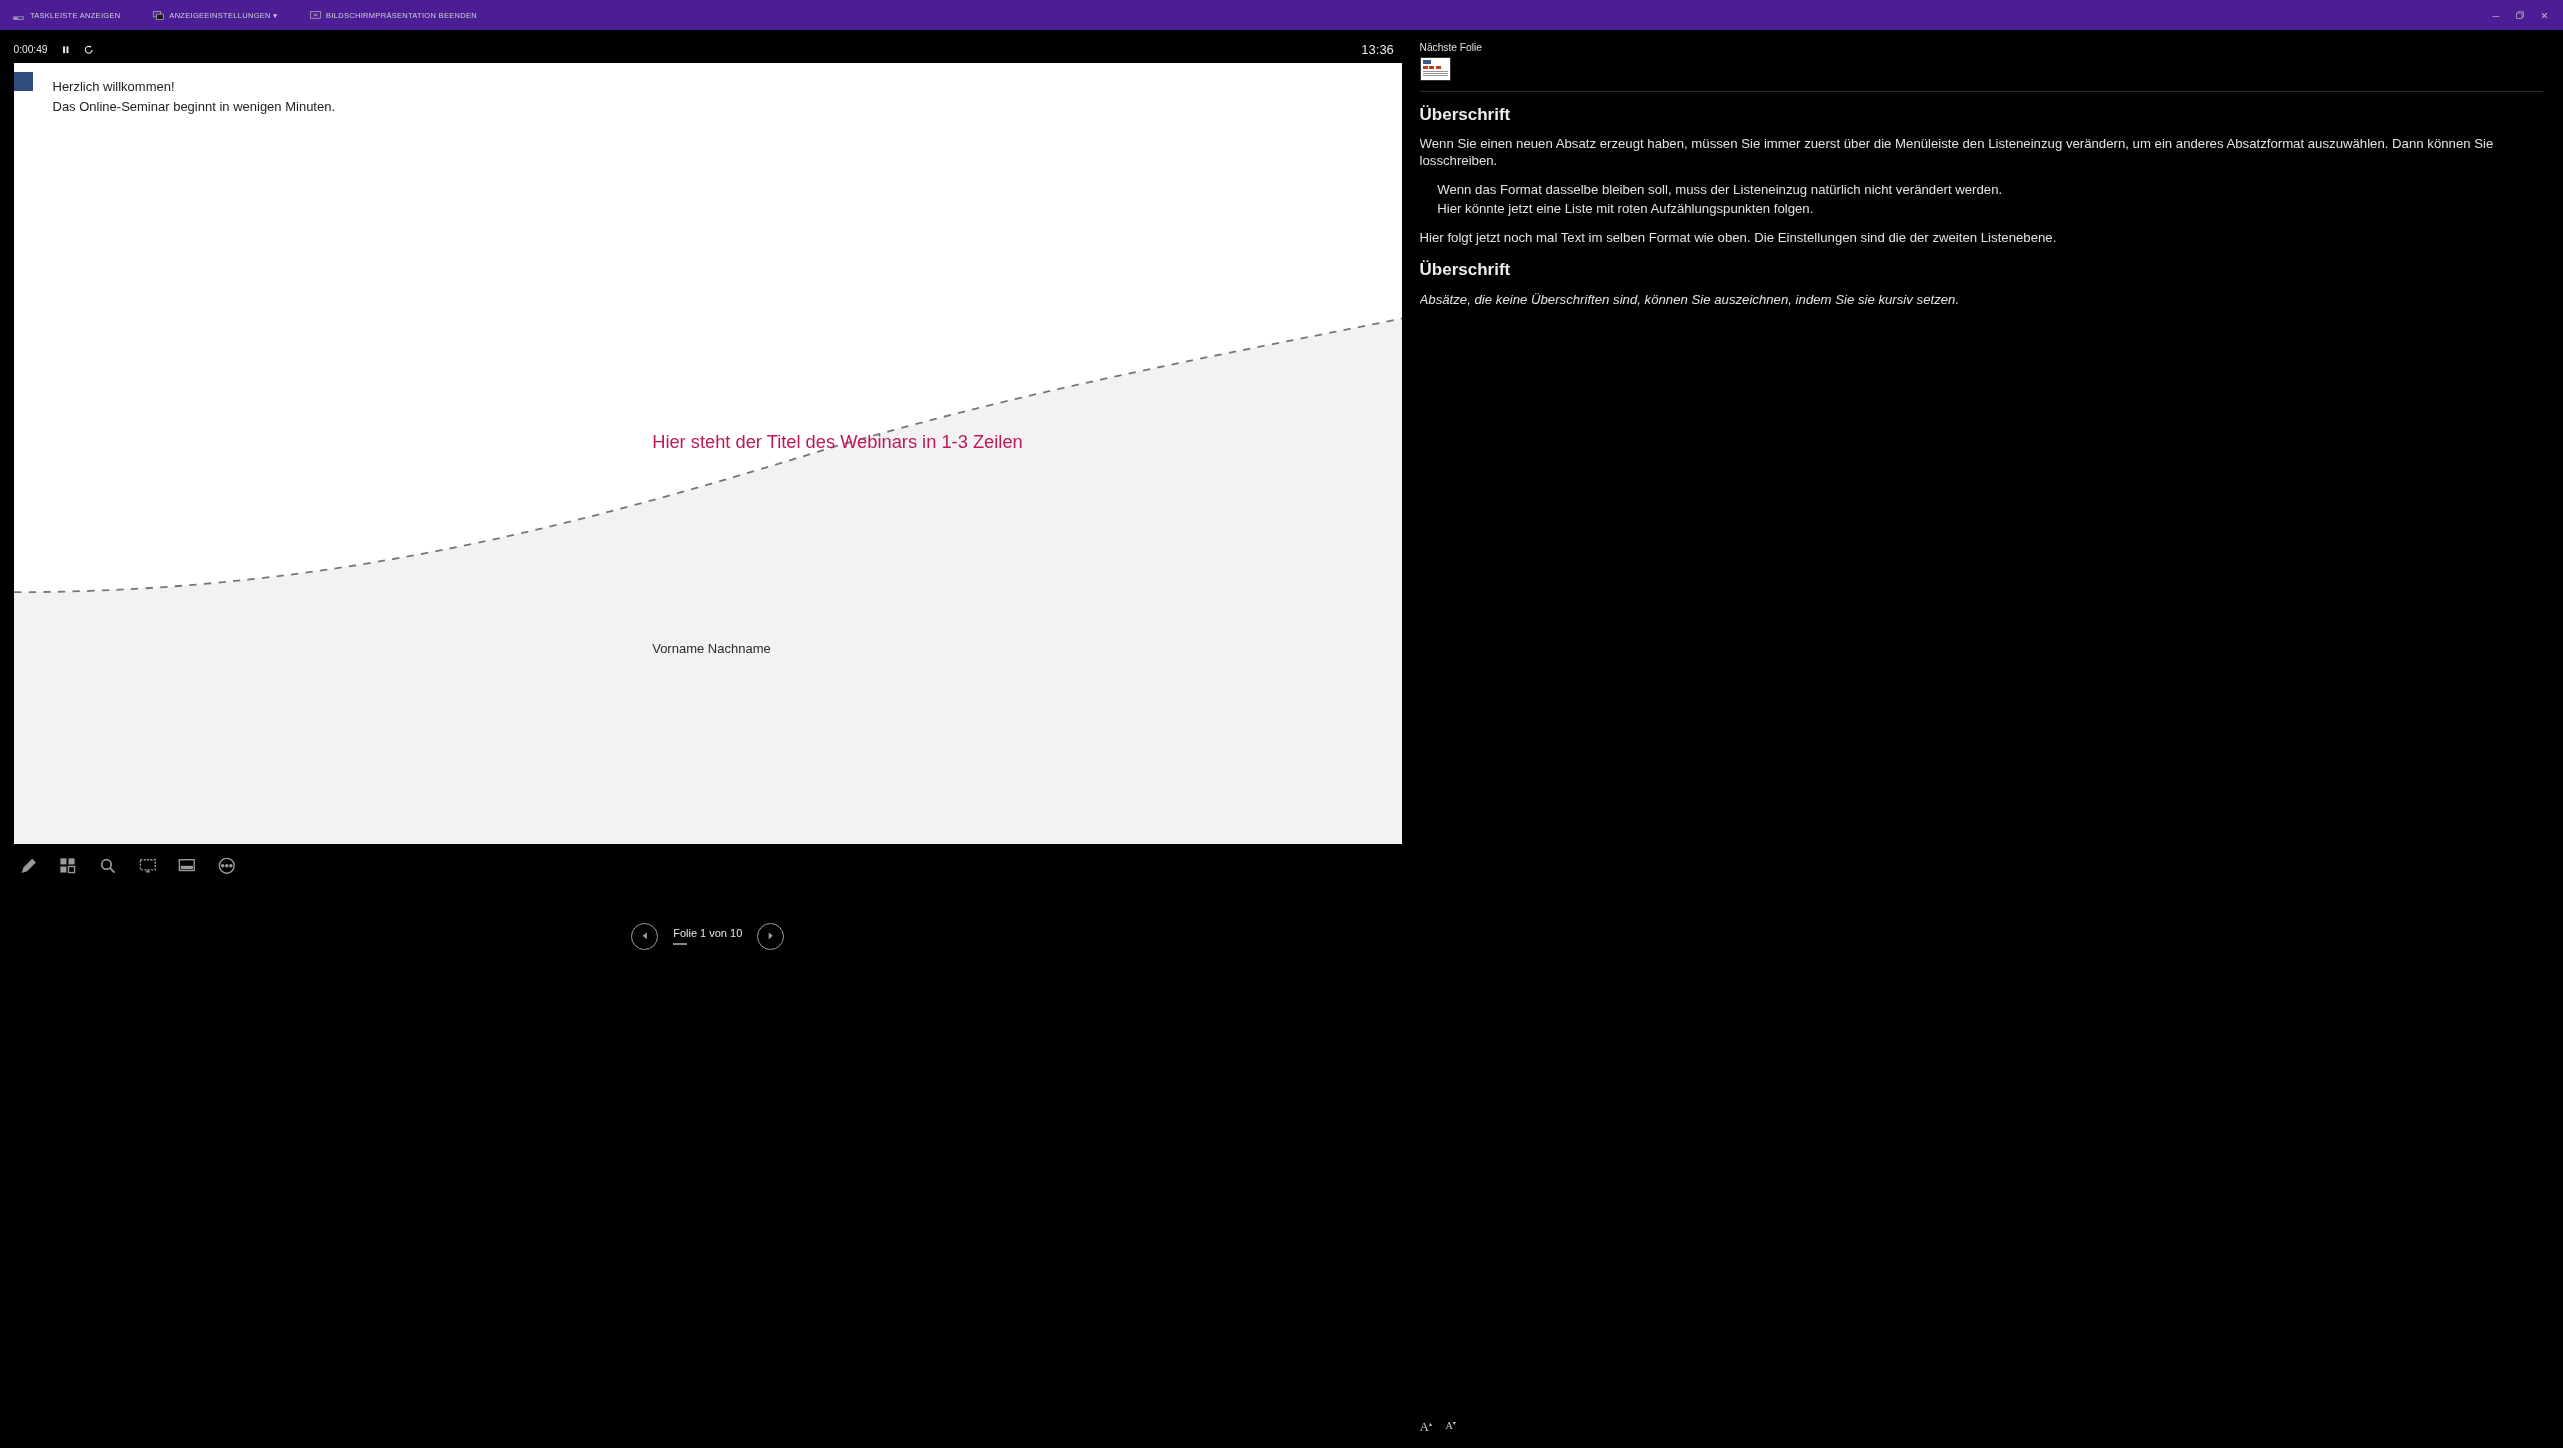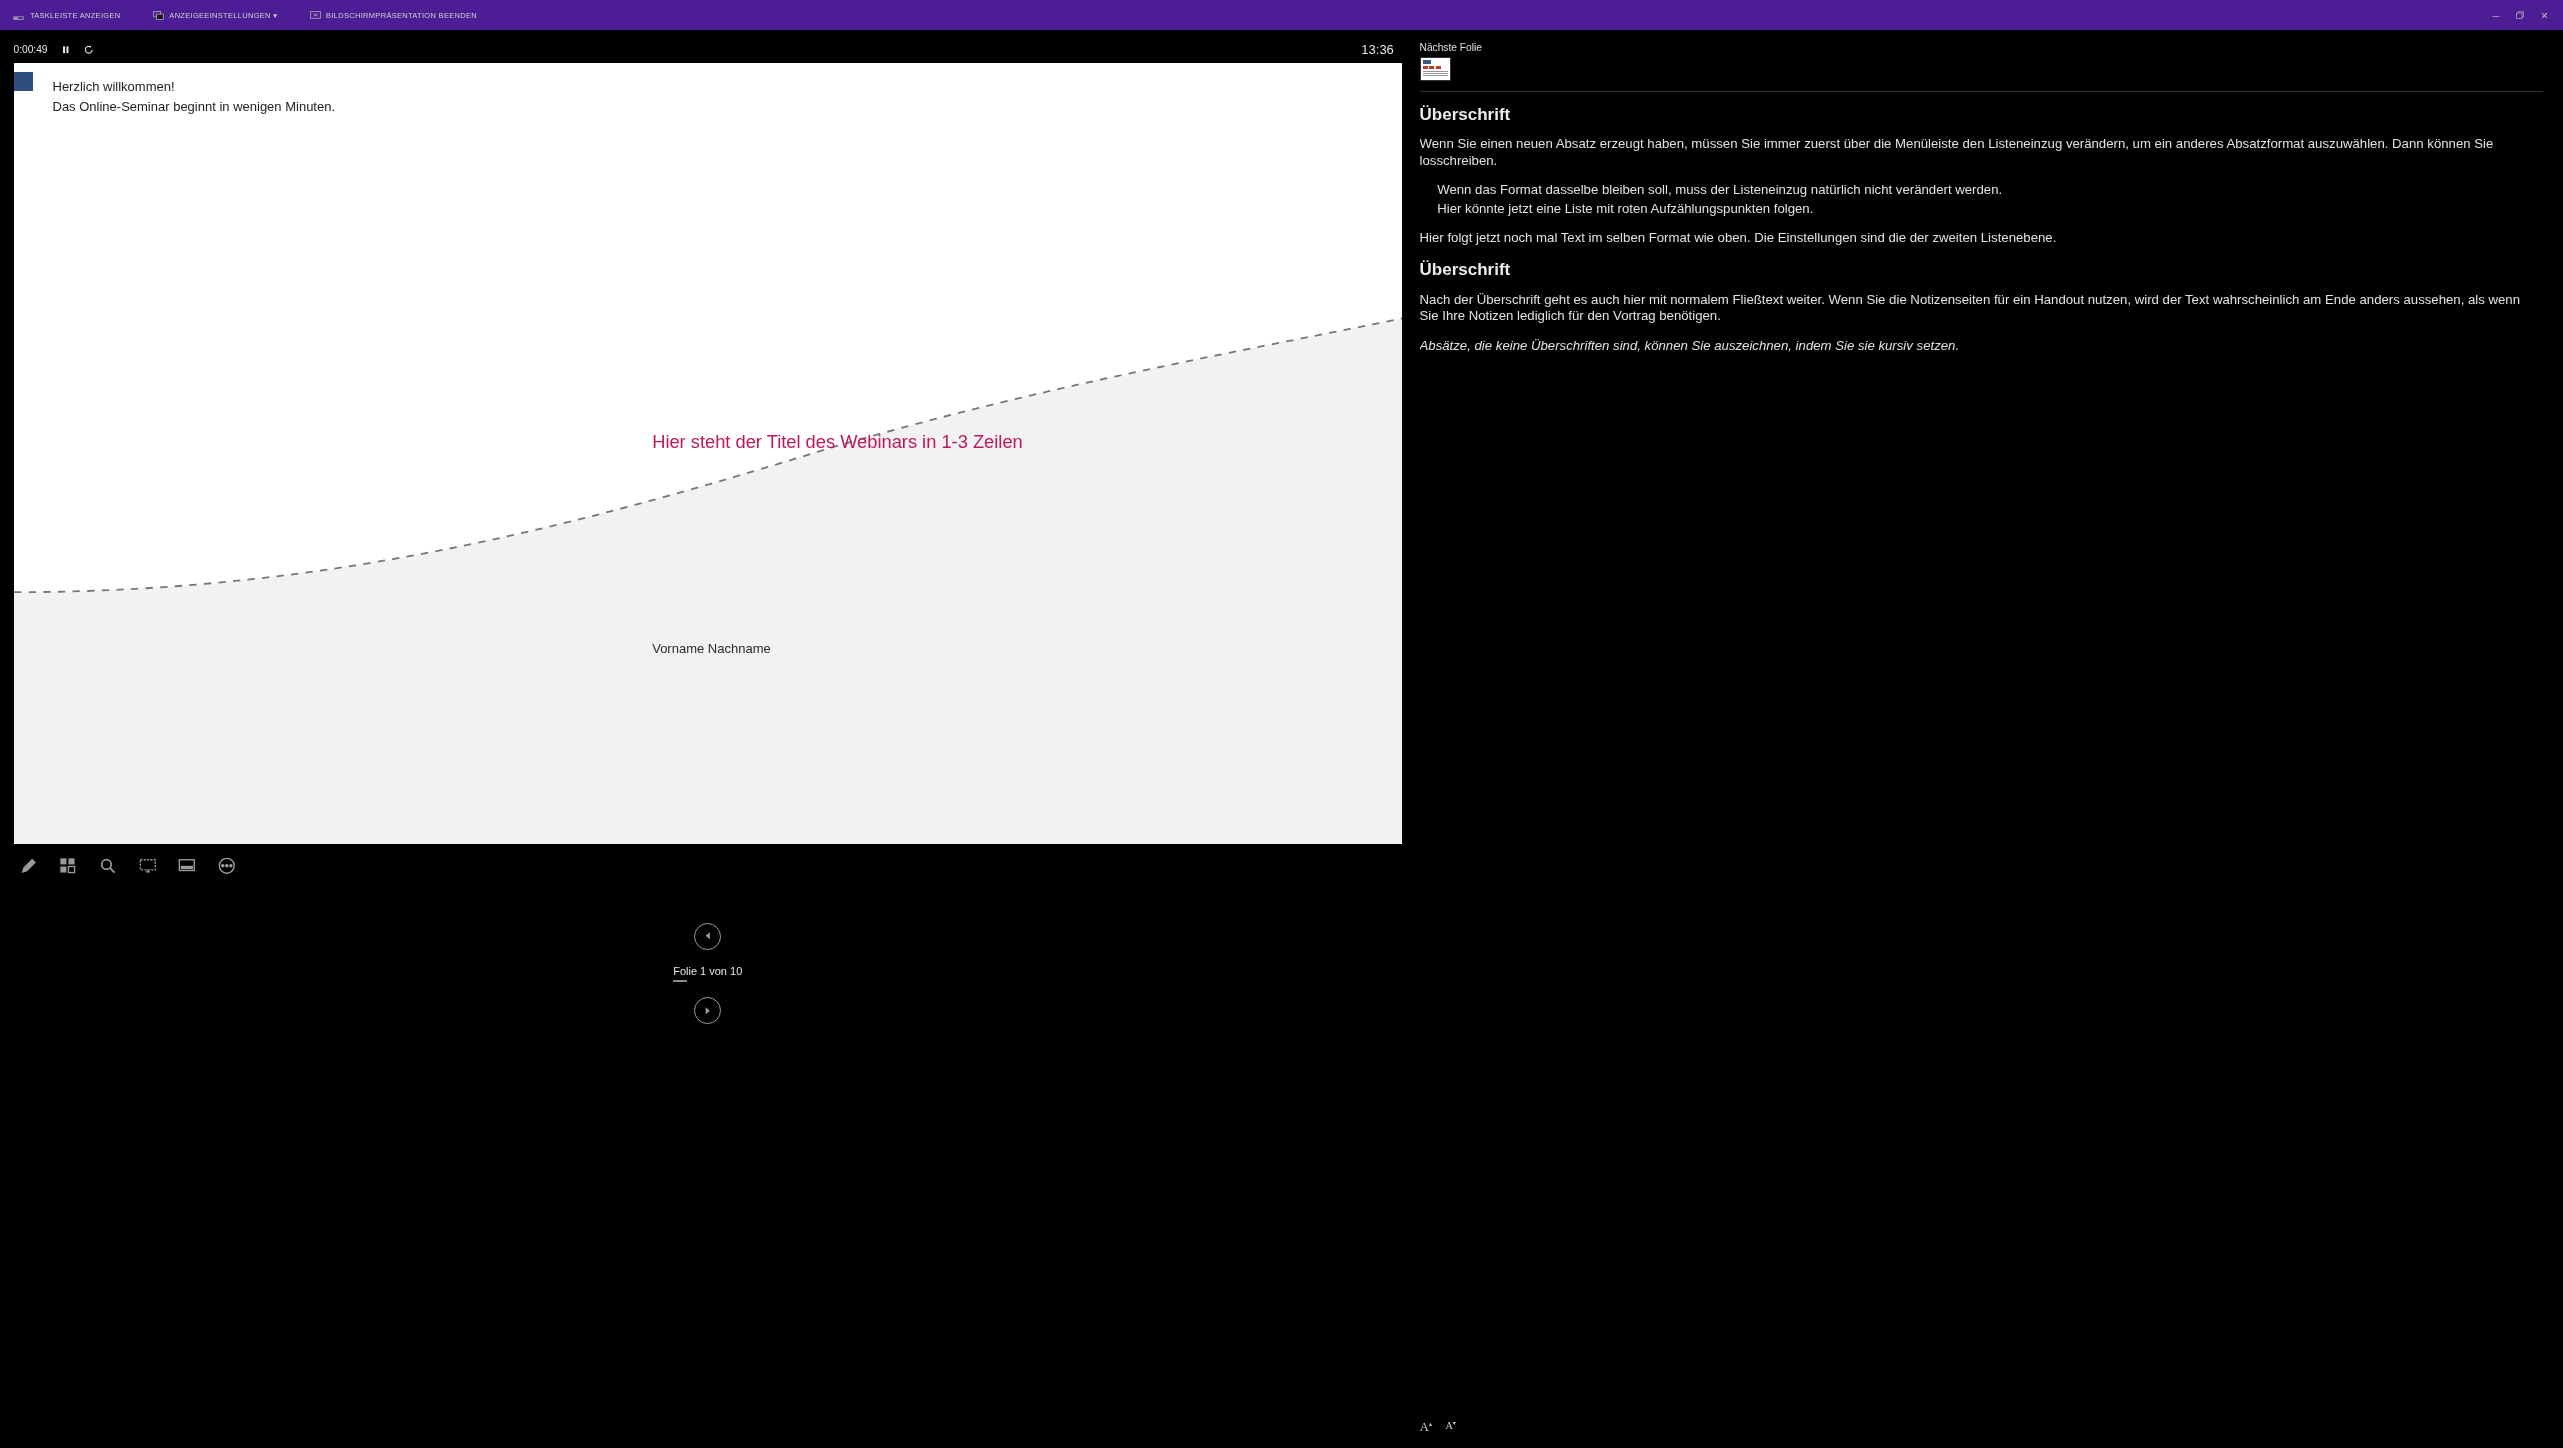"Nach der Überschrift geht es" p { html: <p>Nach der Überschrift geht es auch hier mit normalem Fließtext weiter. Wenn Sie die Notizenseiten für ein Handout nutzen, wird der Text wahrscheinlich am Ende anders aussehen, als wenn Sie Ihre Notizen lediglich für den Vortrag benötigen.</p> -> none }
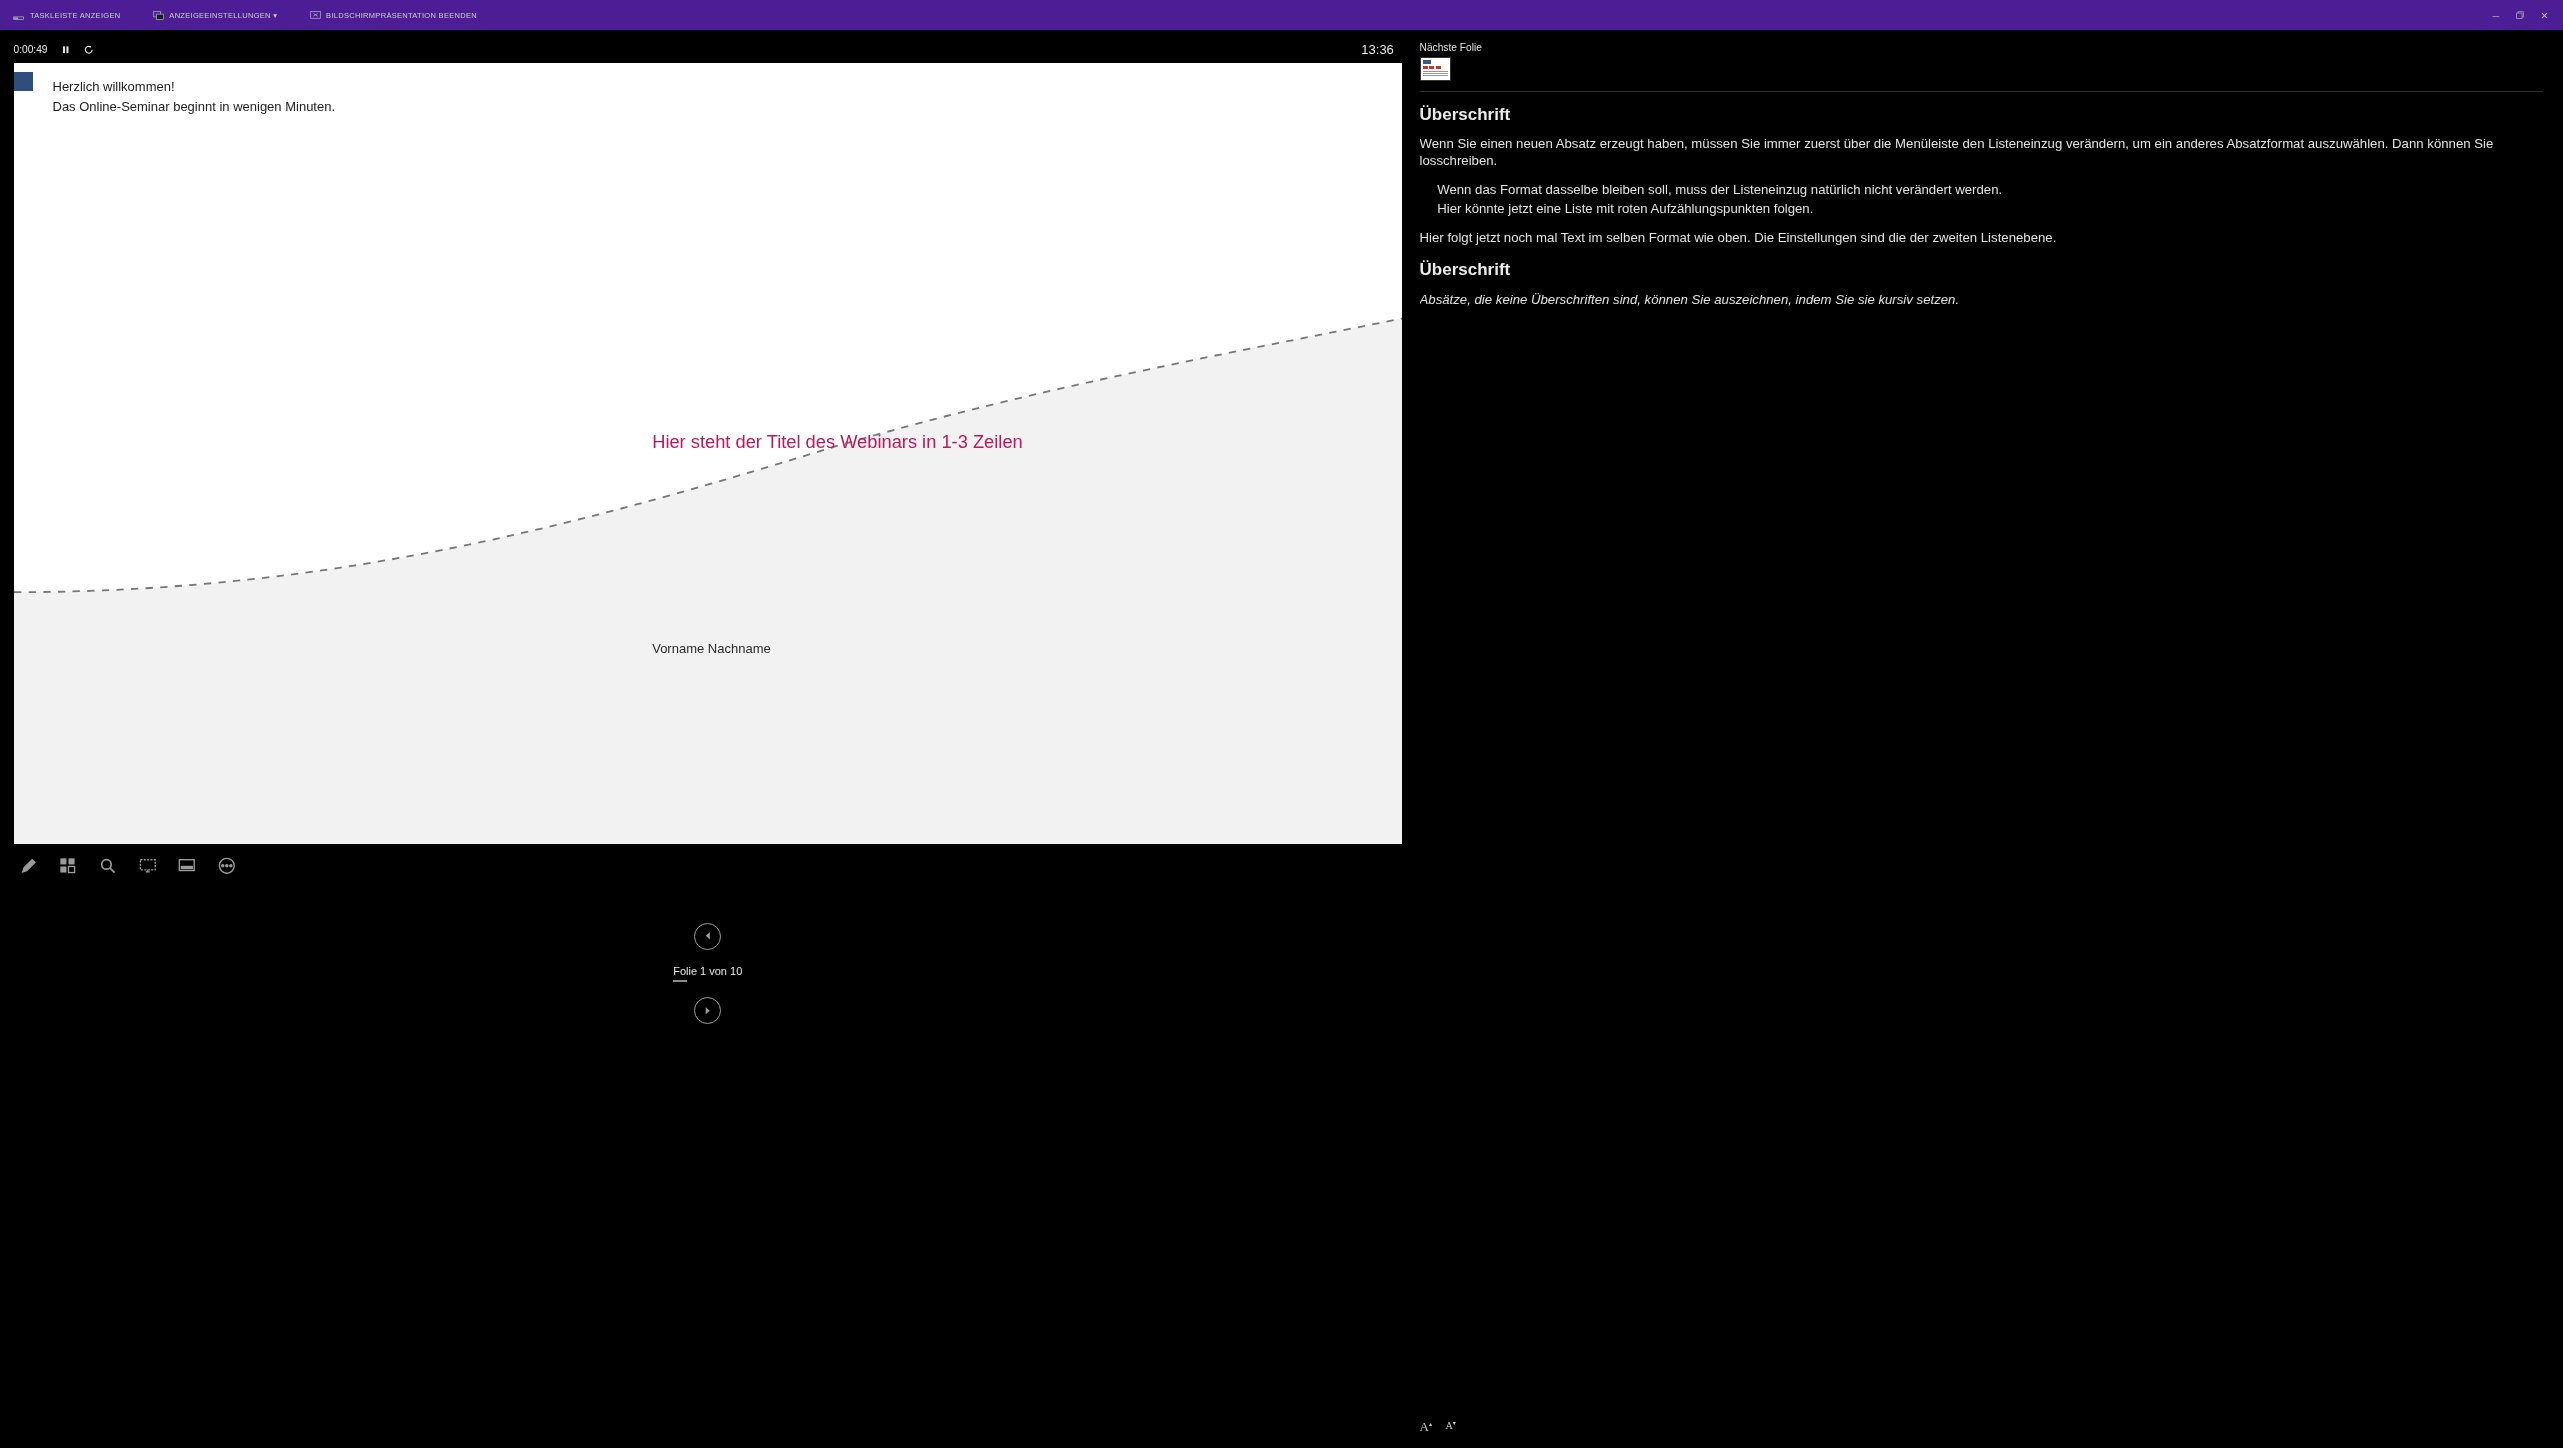"Folie 1 von 10" .navrow { flex-direction: column -> none }
